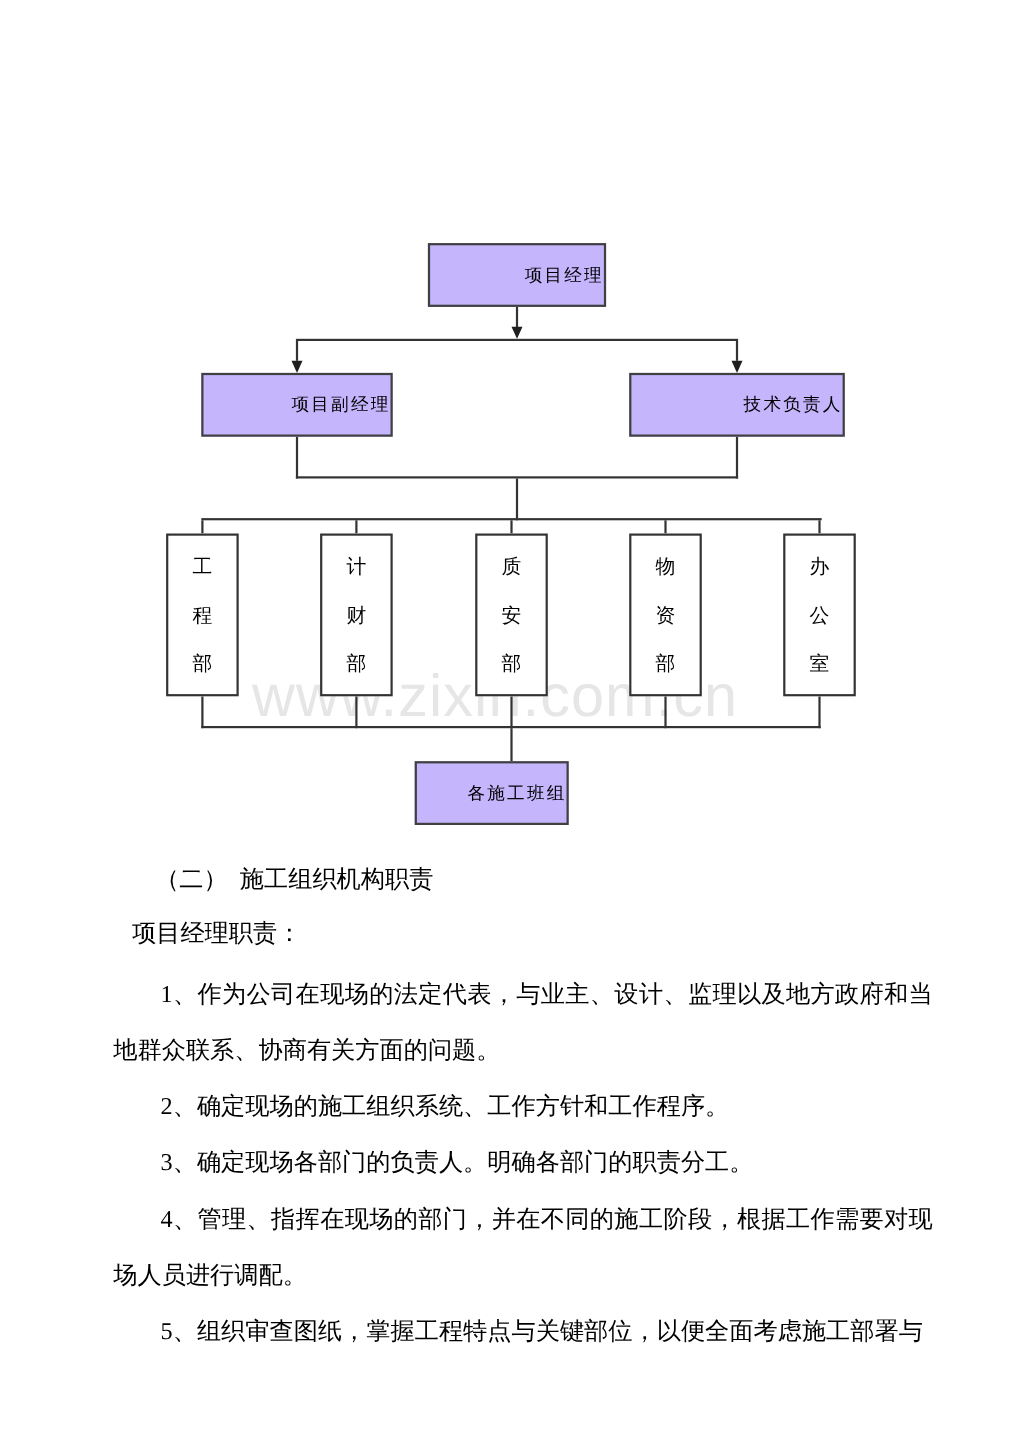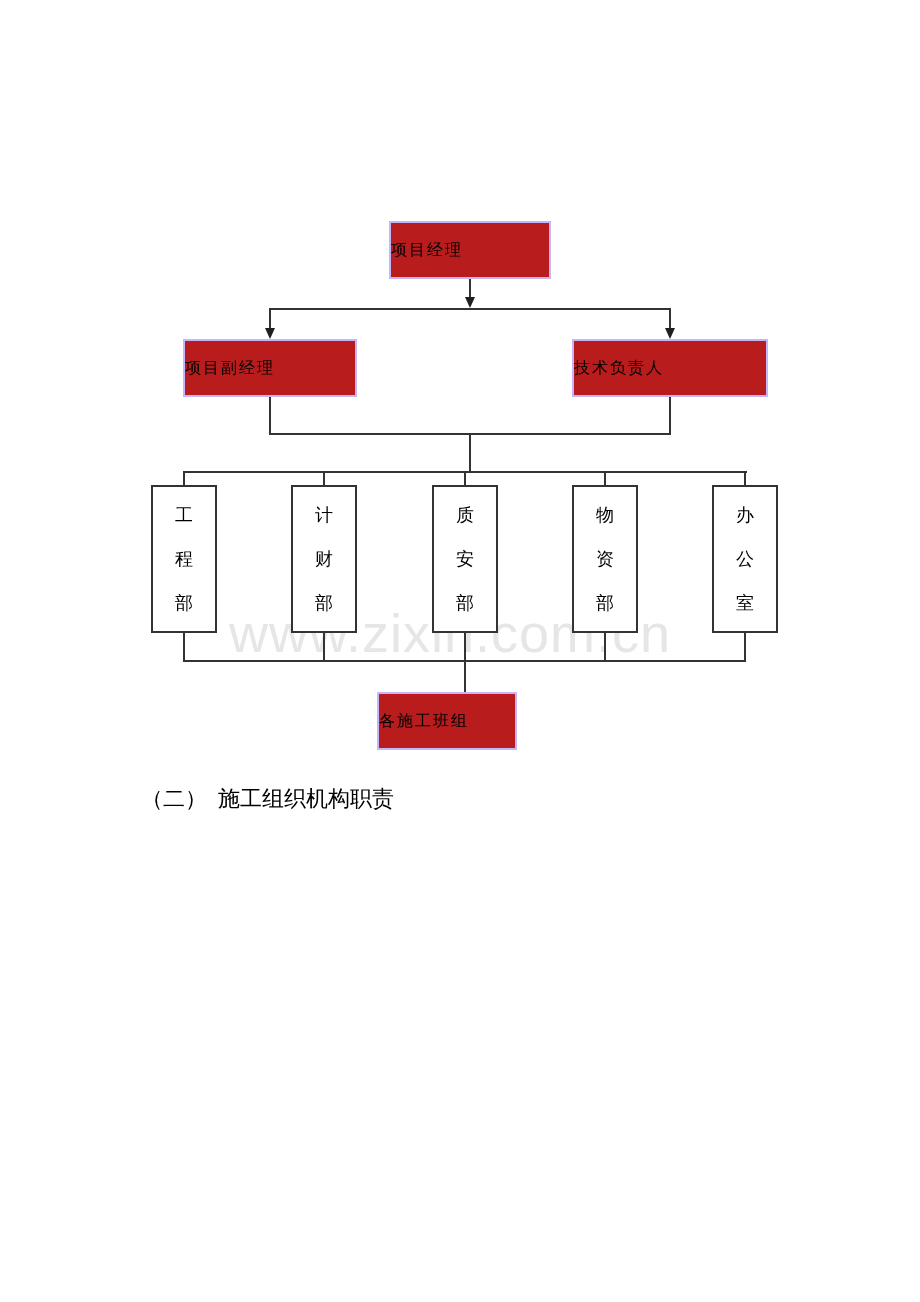"项目经理" .obox { background: #b91c1c -> #c4b5fd; border: 2px solid #c4b5fd -> 2px solid #404040; justify-content: flex-start -> flex-end }
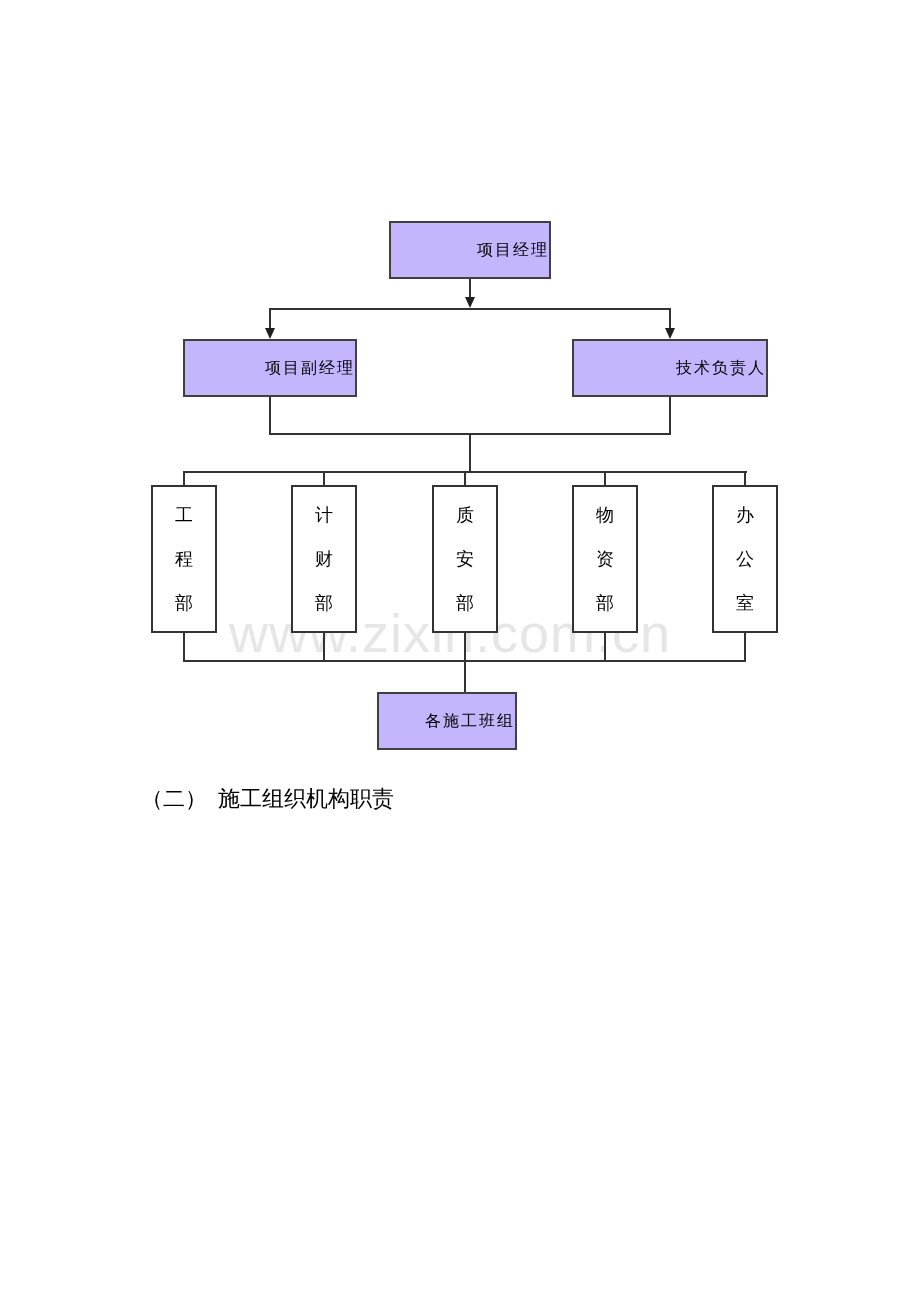"项目经理职责：" div.doc-subheading { html: none -> <div>项目经理职责：</div> }
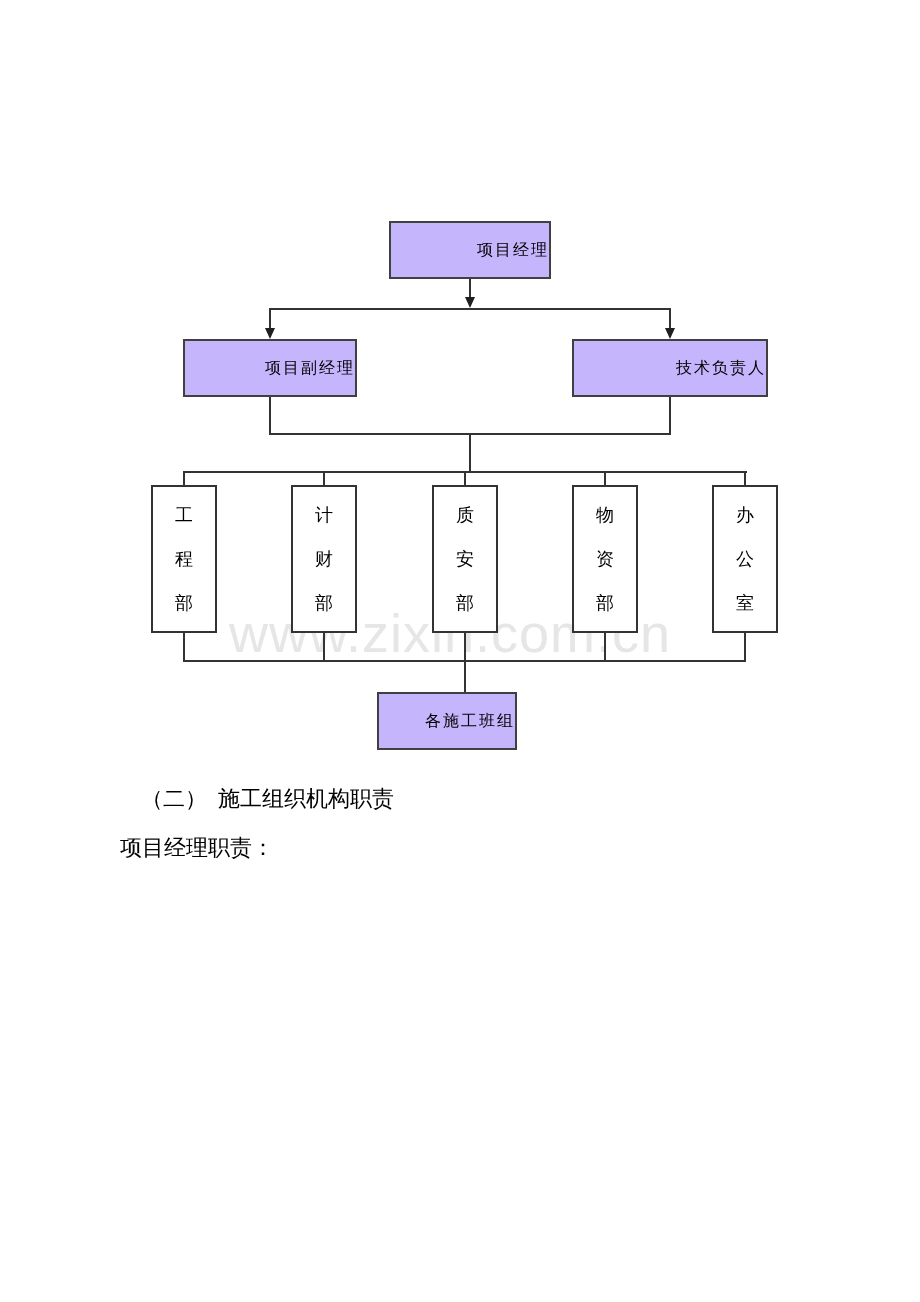"1、作为公司在现场的法定代表，与业主、设计、监理以及地方政府和当地群众联系、协商" div.doc-body { html: none -> <div> <p>1、作为公司在现场的法定代表，与业主、设计、监理以及地方政府和当地群众联系、协商有关方面的问题。</p> <p>2、确定现场的施工组织系统、工作方针和工作程序。</p> <p>3、确定现场各部门的负责人。明确各部门的职责分工。</p> <p>4、管理、指挥在现场的部门，并在不同的施工阶段，根据工作需要对现场人员进行调配。</p> <p>5、组织审查图纸，掌握工程特点与关键部位，以便全面考虑施工部署与</p> </div> }
